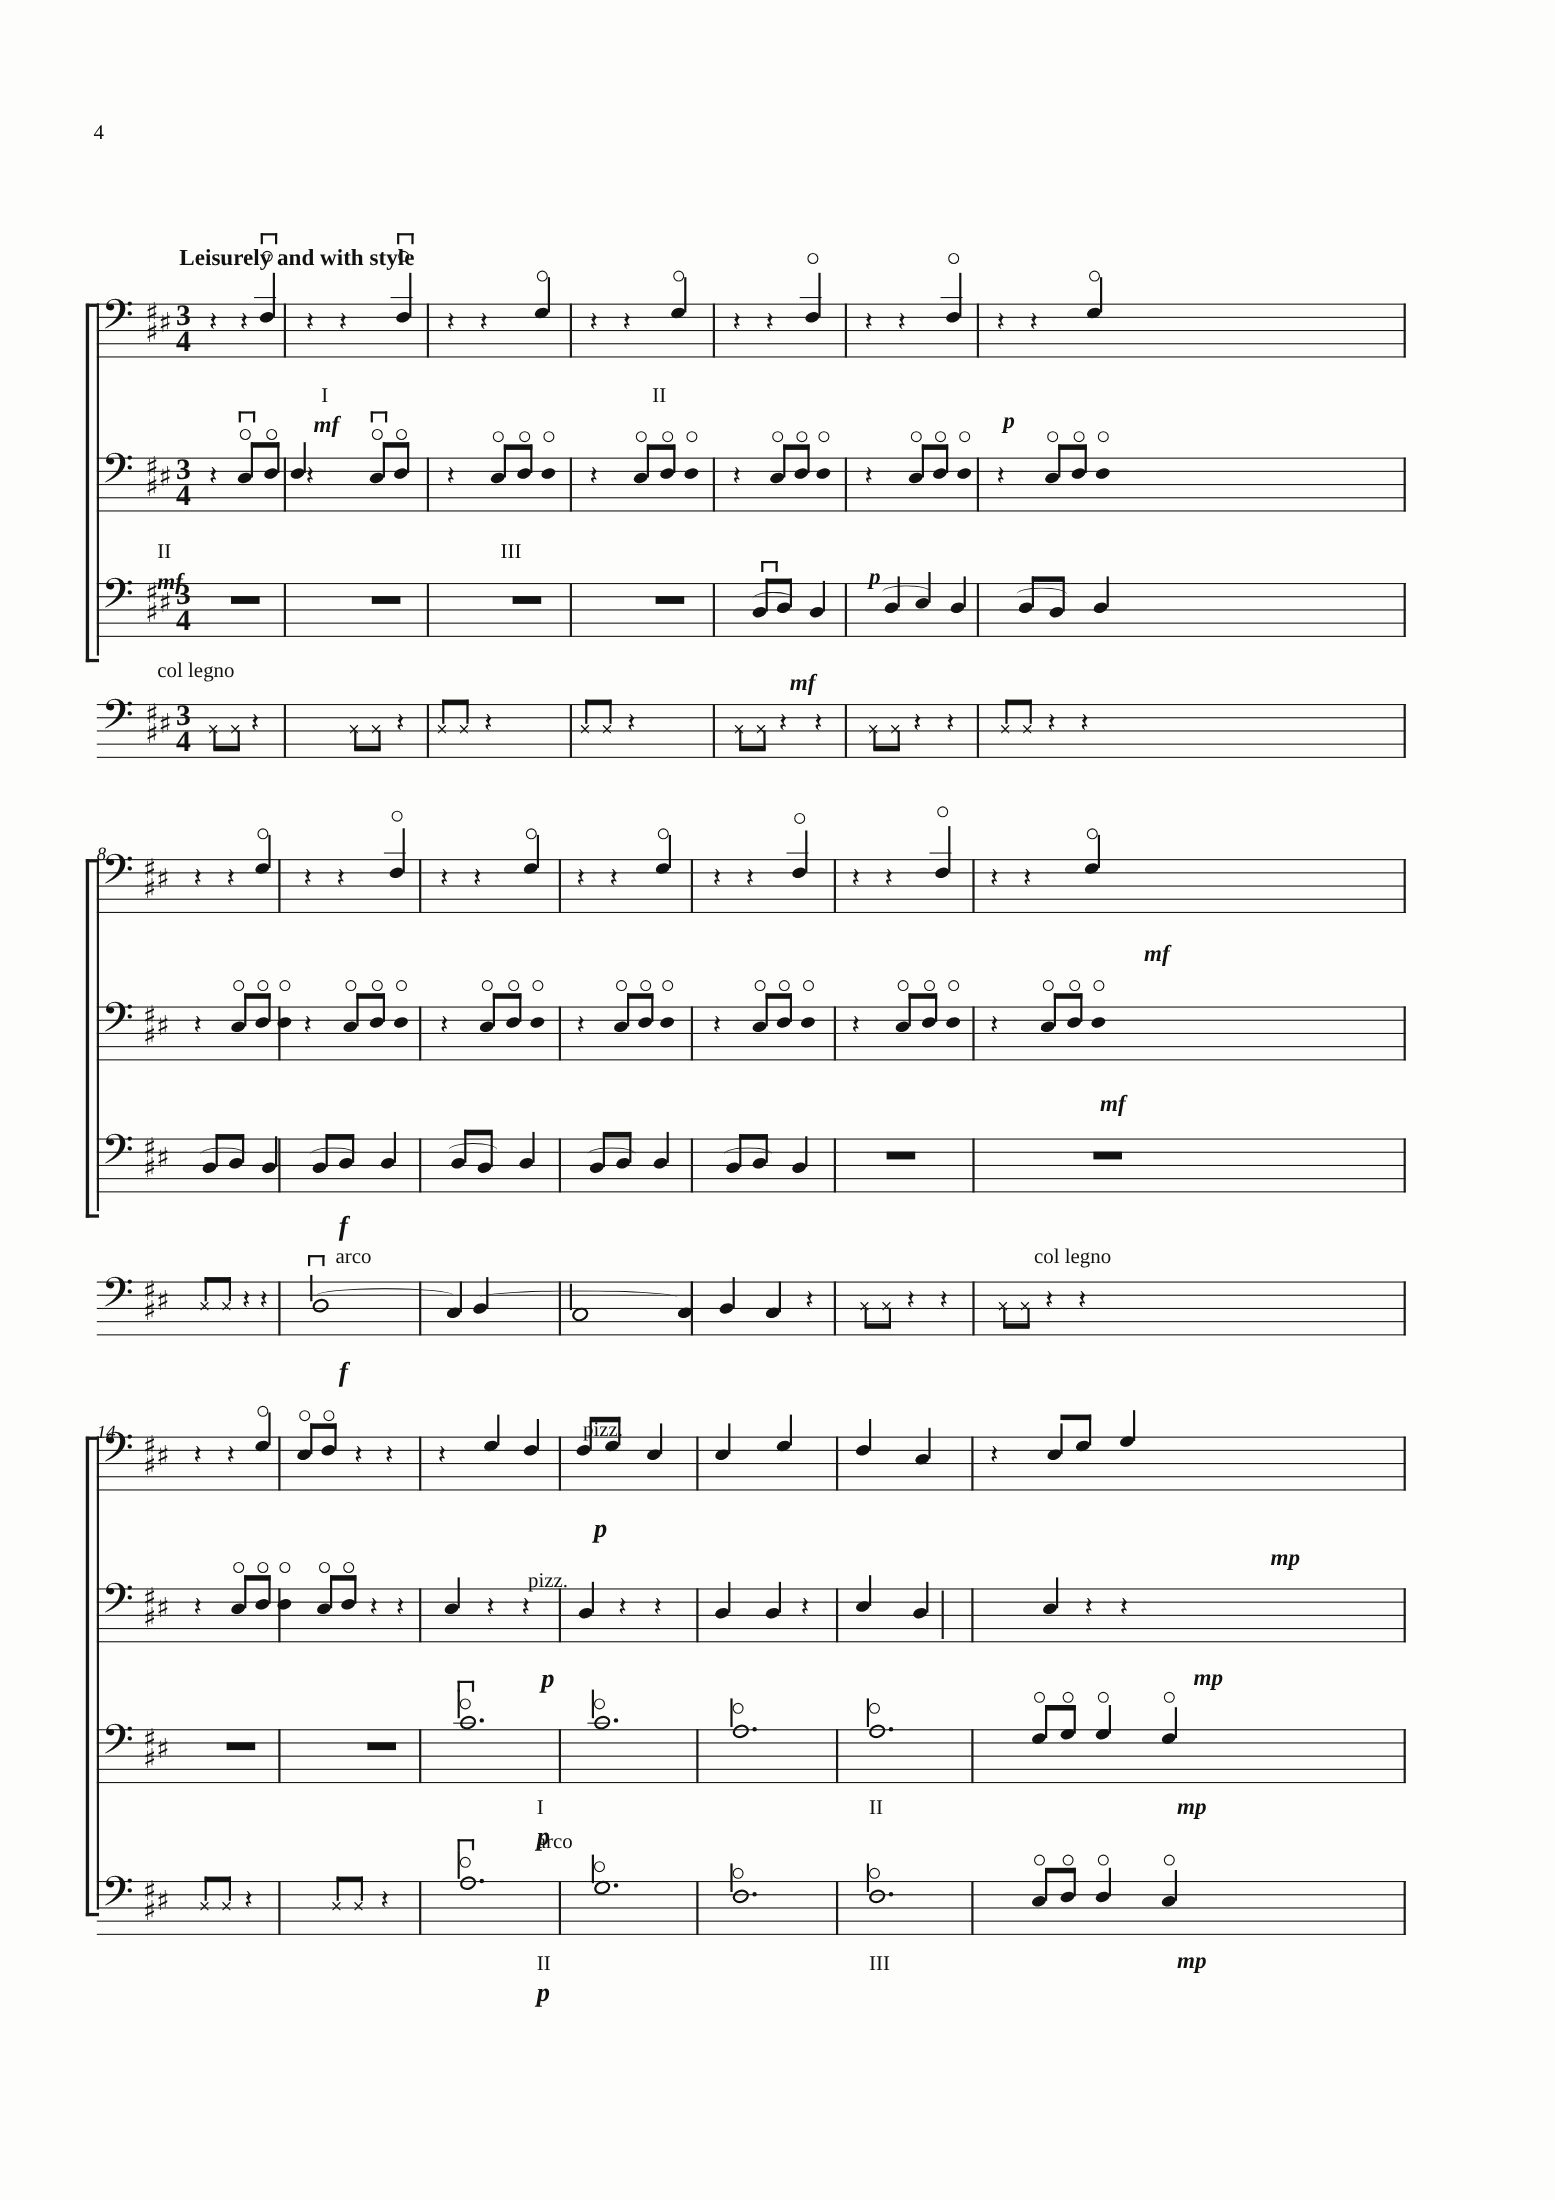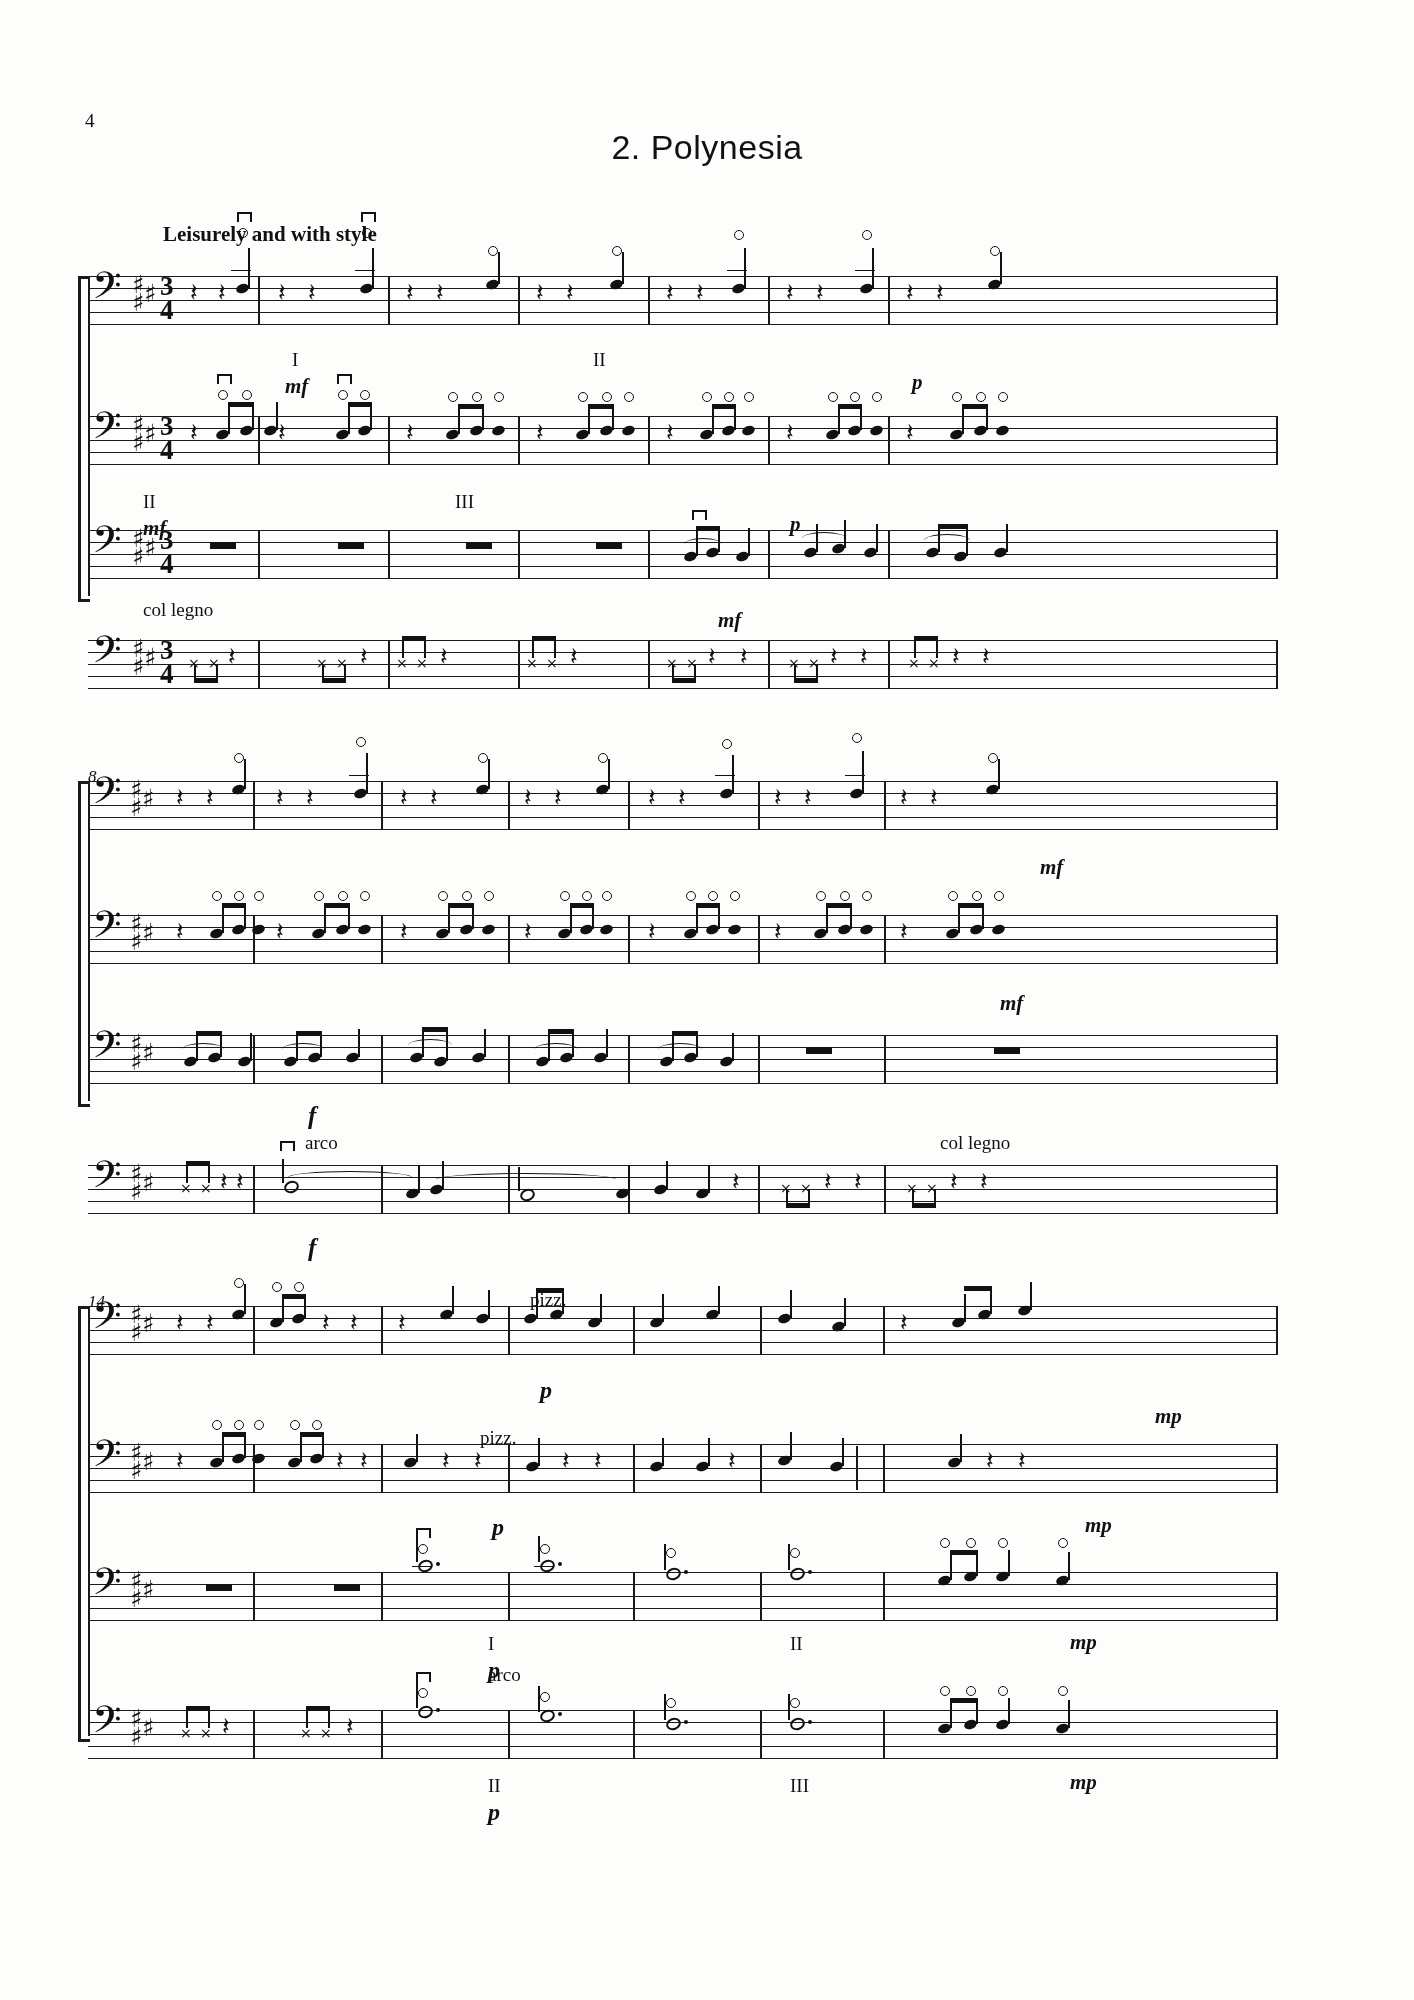"2. Polynesia" div.piece-title { html: <div>2. Polynesia</div> -> none }
